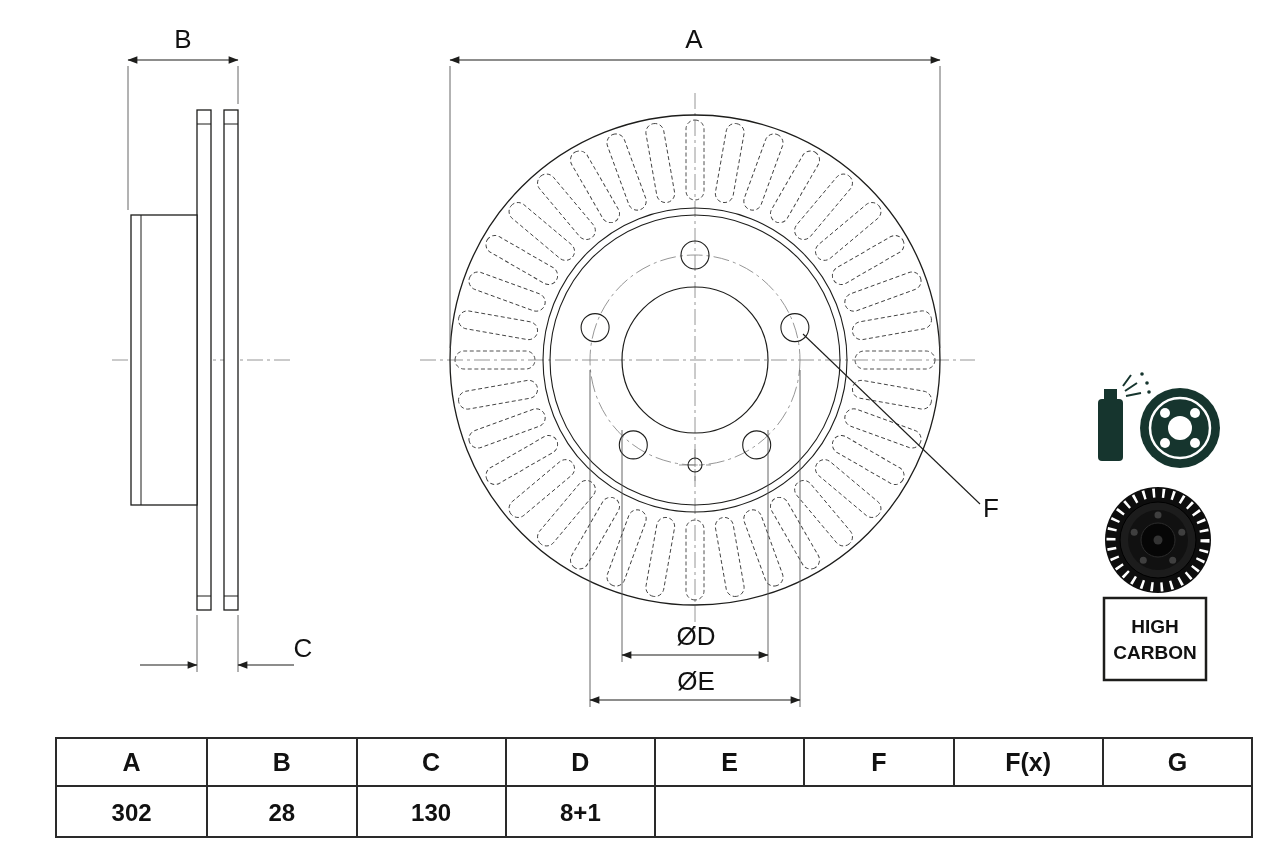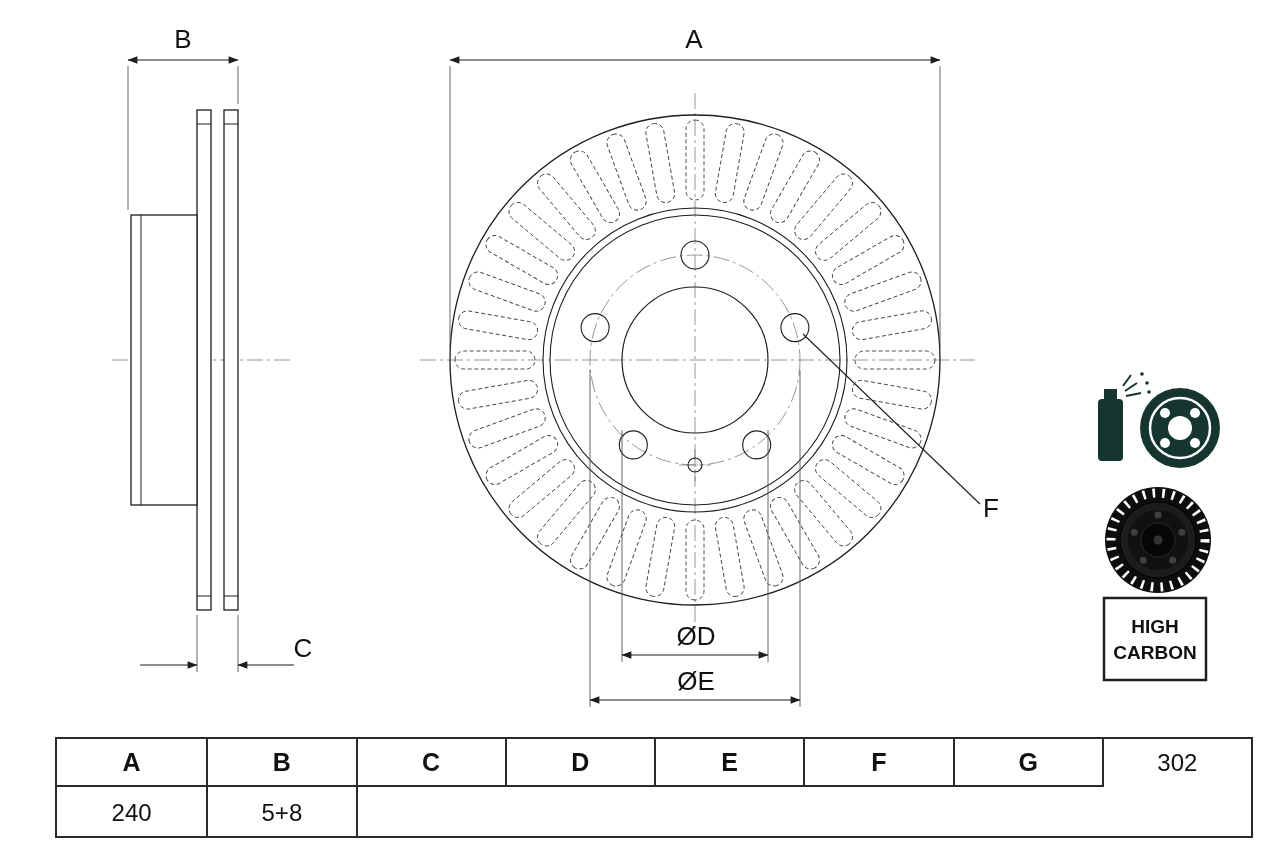"F(x)" div.cell { html: none -> <div>F(x)</div> }
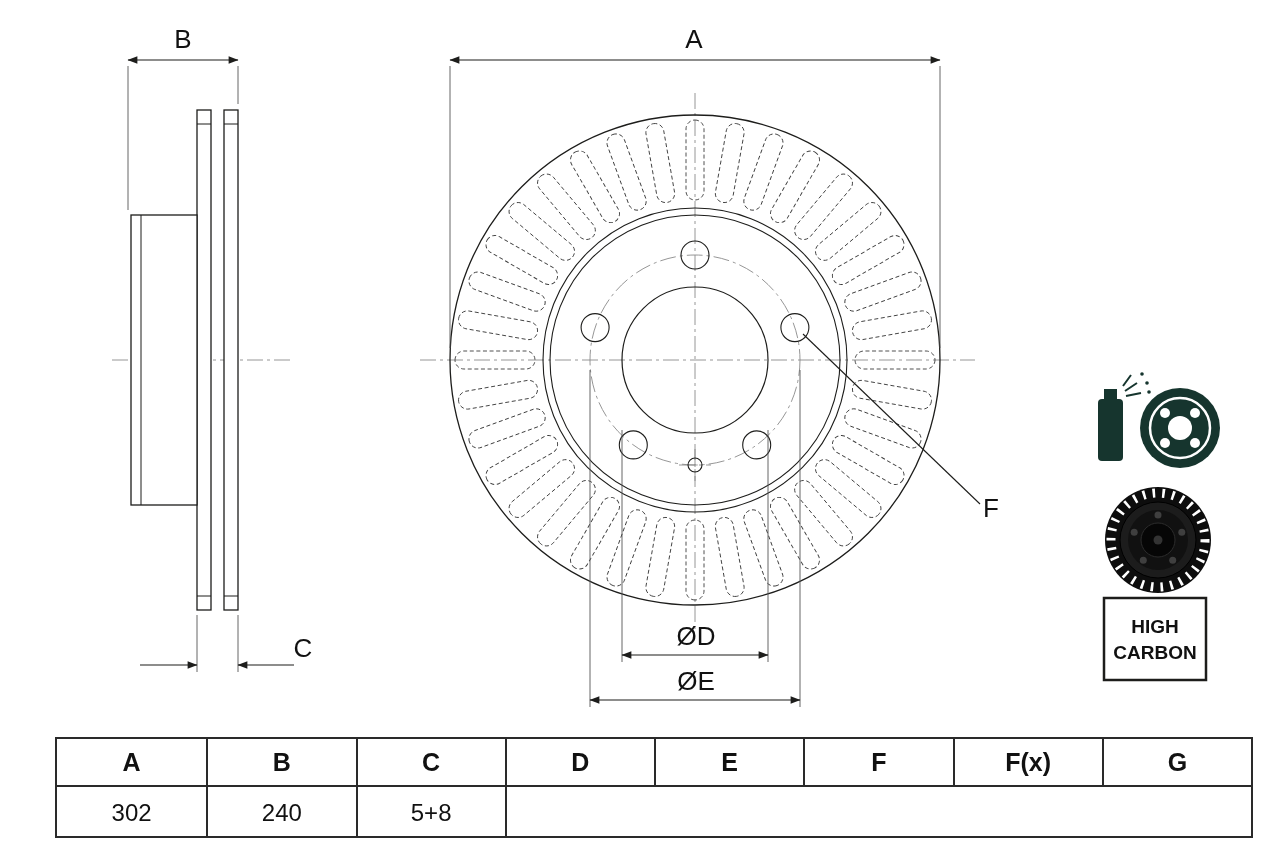"302" .dim-table .cell { font-weight: none -> bold }
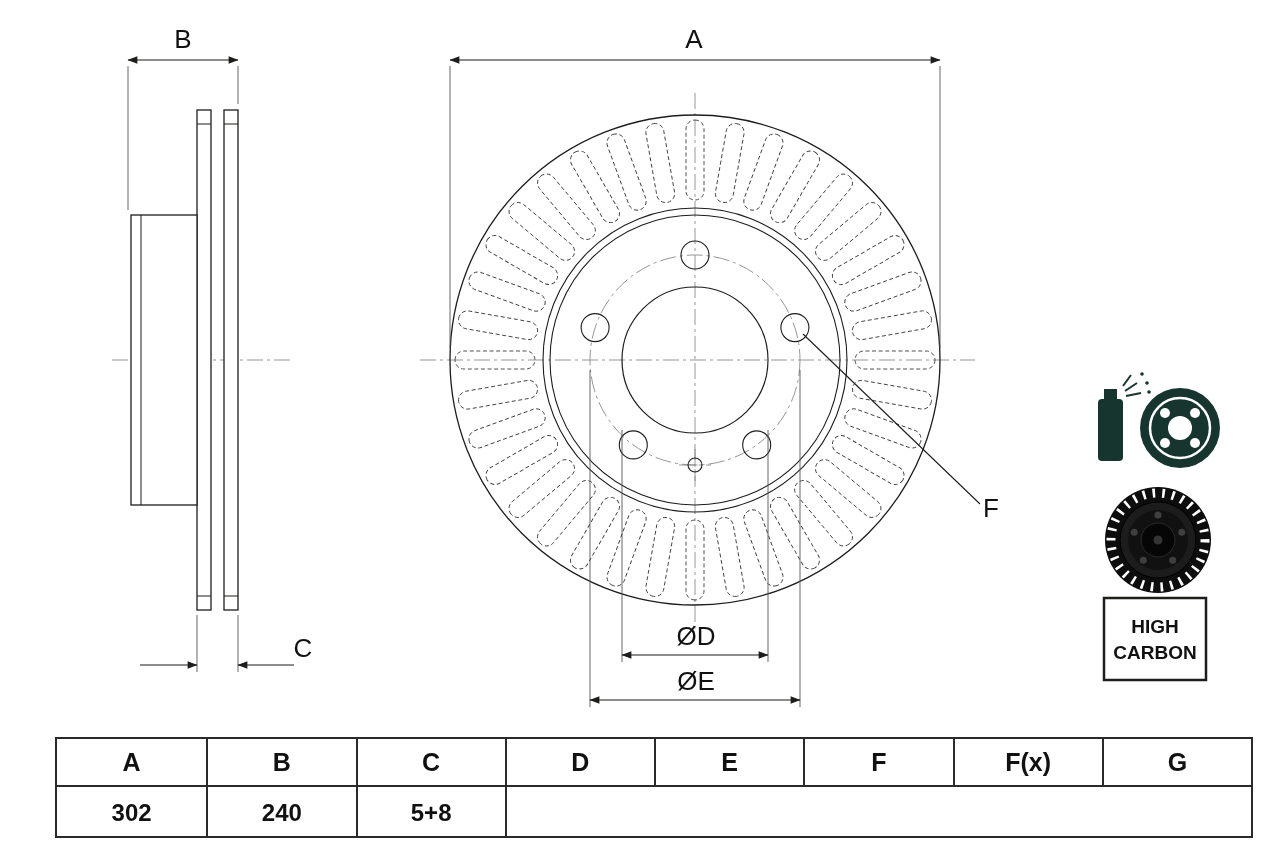"28" div.cell { html: none -> <div>28</div> }
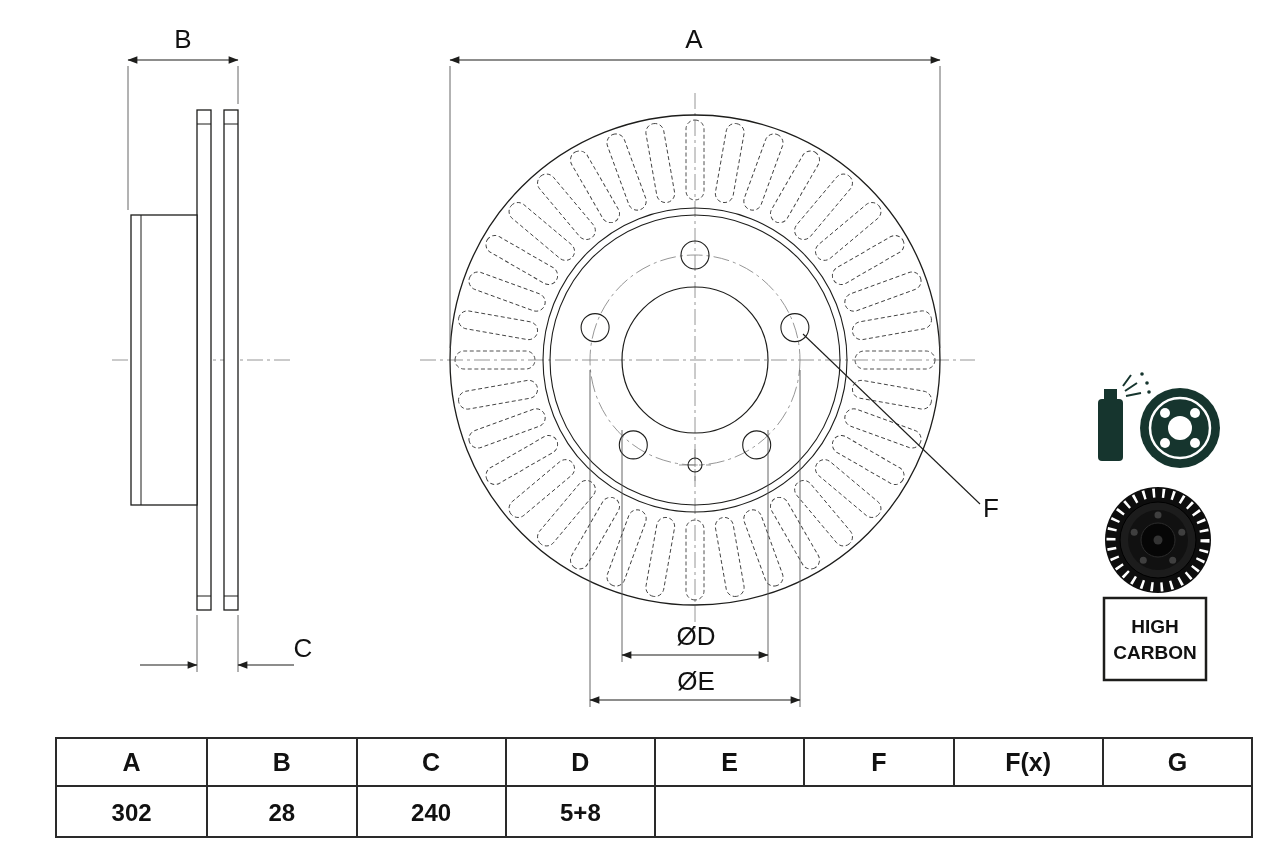"240" div.cell { text: 240 -> 130 }
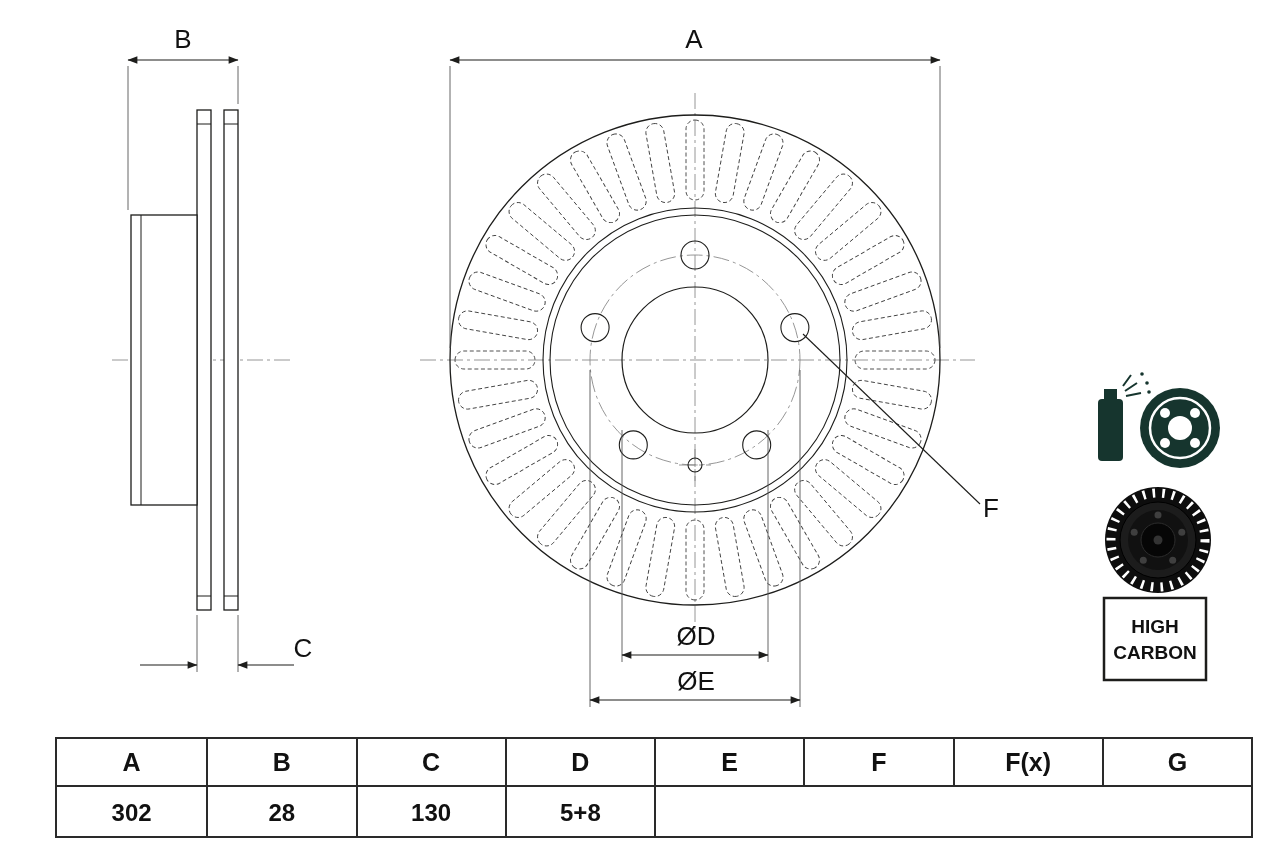"5+8" div.cell { text: 5+8 -> 8+1 }
